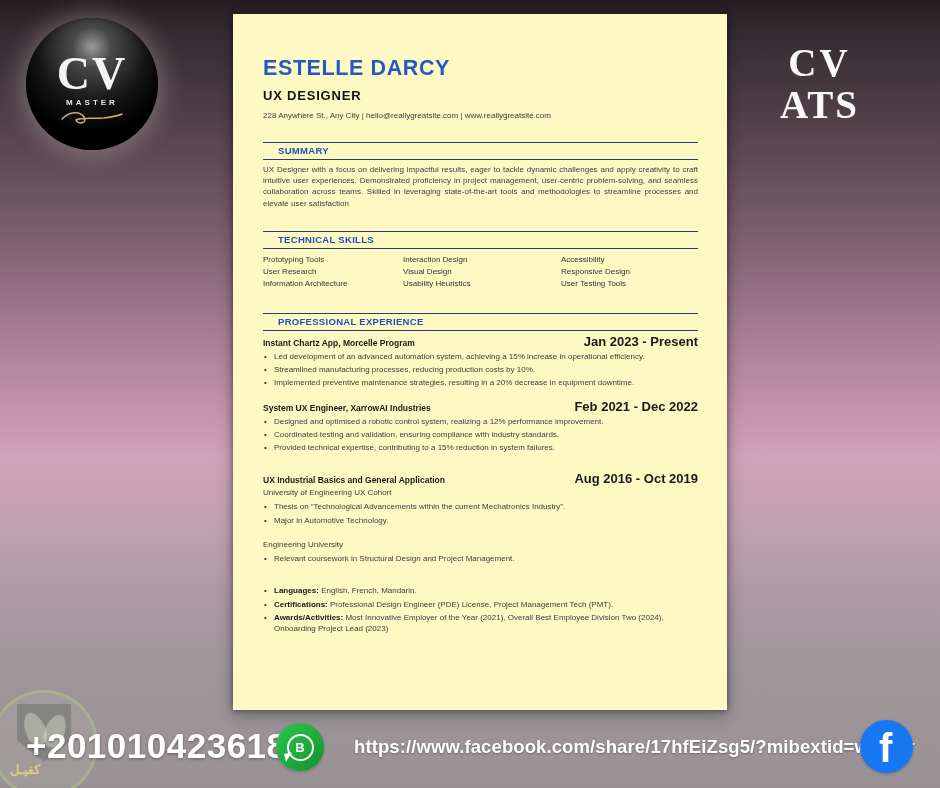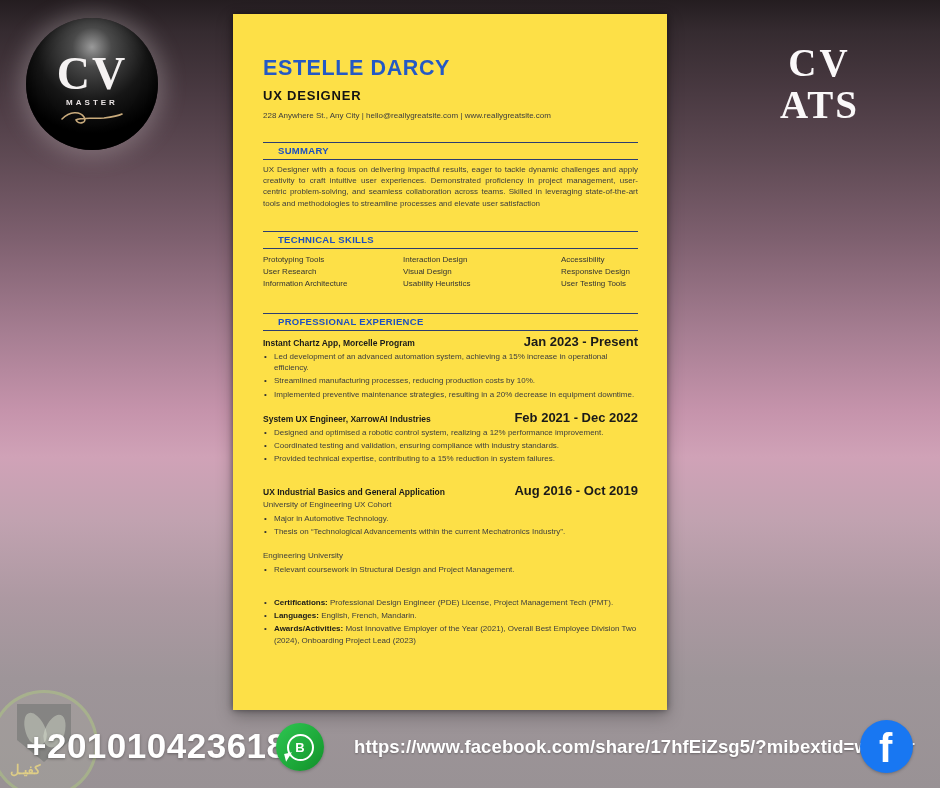"ESTELLE DARCY" .resume { background: #fde047 -> #fef9c3; width: 434px -> 494px }
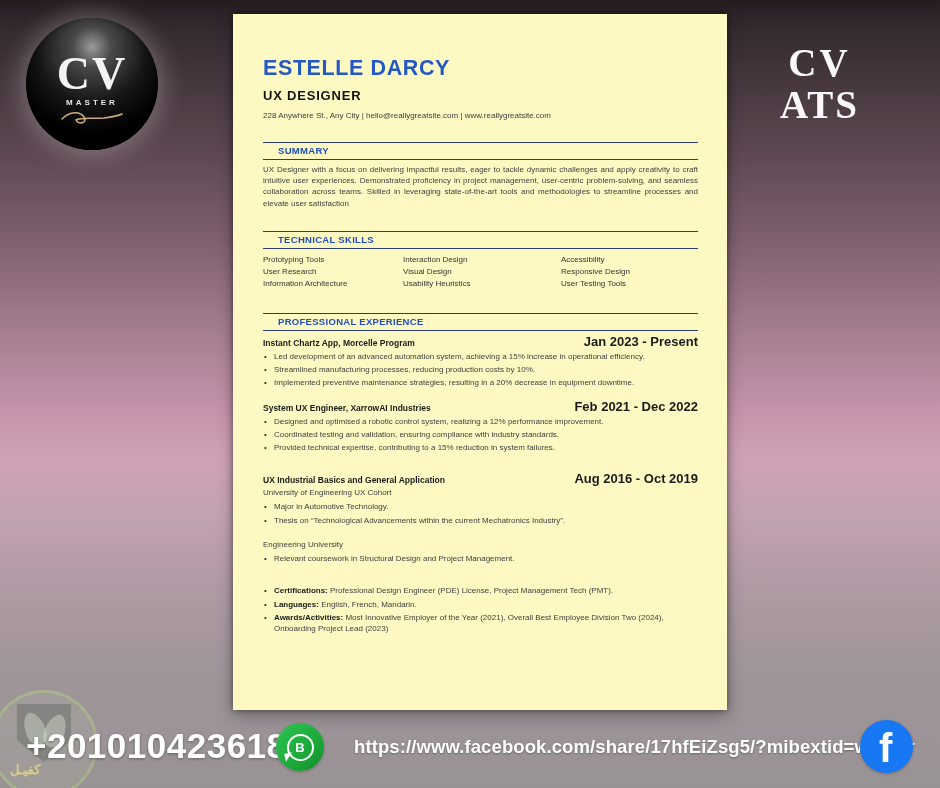"Major in Automotive Technology." li { order: before "Thesis on “Technological Advancements" -> after "Thesis on “Technological Advancements" }
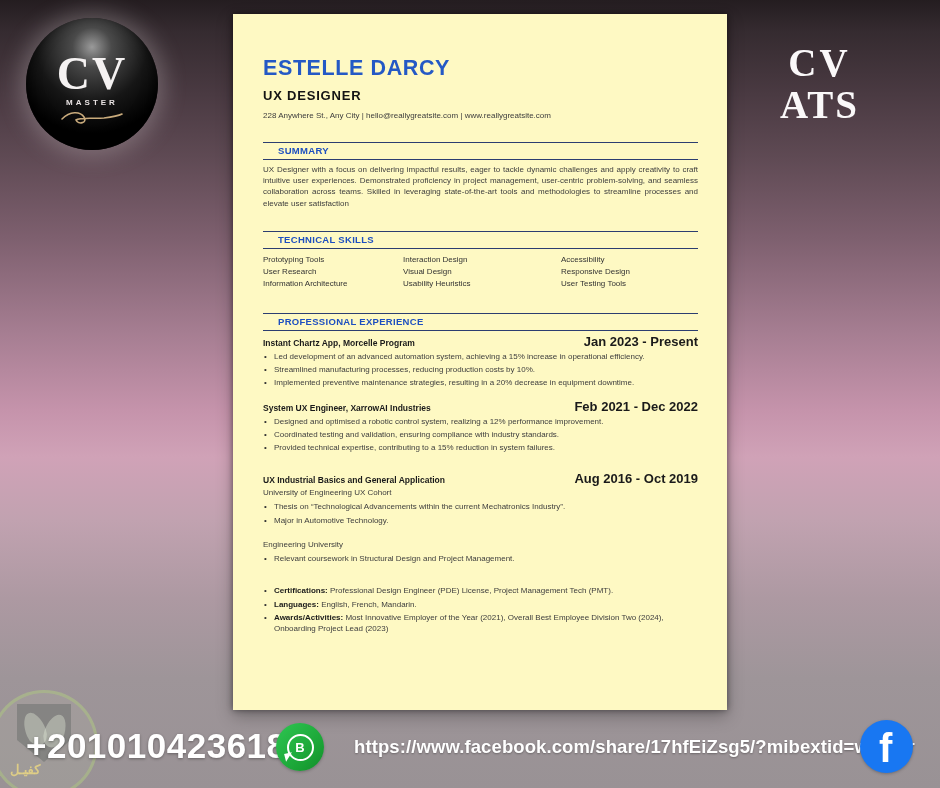"Certifications: Professional Design" li { order: before "Languages: English, French, Mandarin." -> after "Languages: English, French, Mandarin." }
